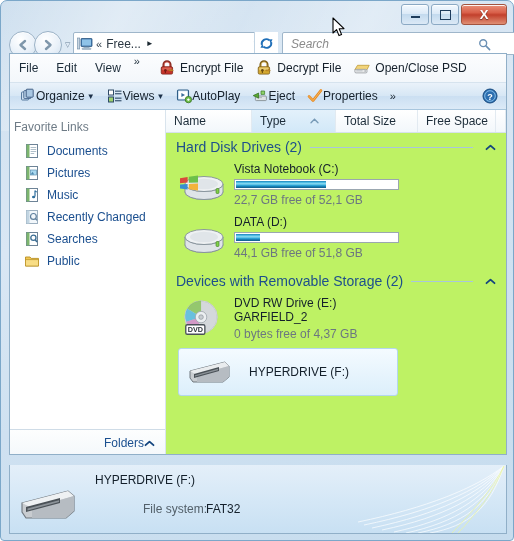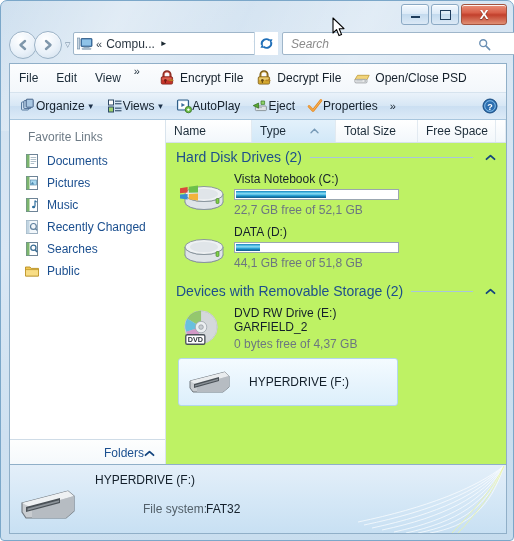"Compu..." span { text: Compu -> Free }
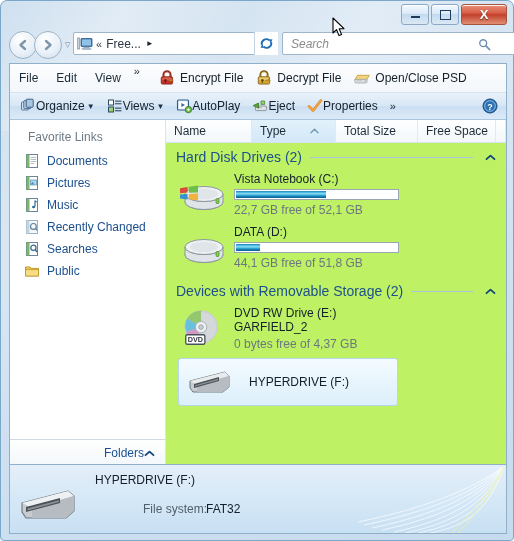"File" #client-area { top: 62px -> 52px }
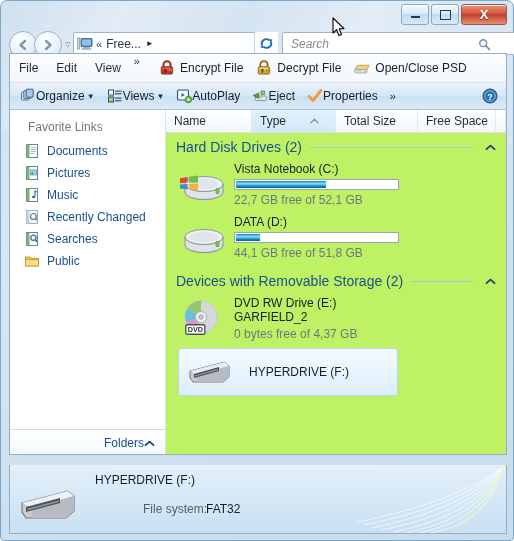"Favorite Links" #favorite-links-header { padding: 10px 0 6px 18px -> 10px 0 6px 4px }
